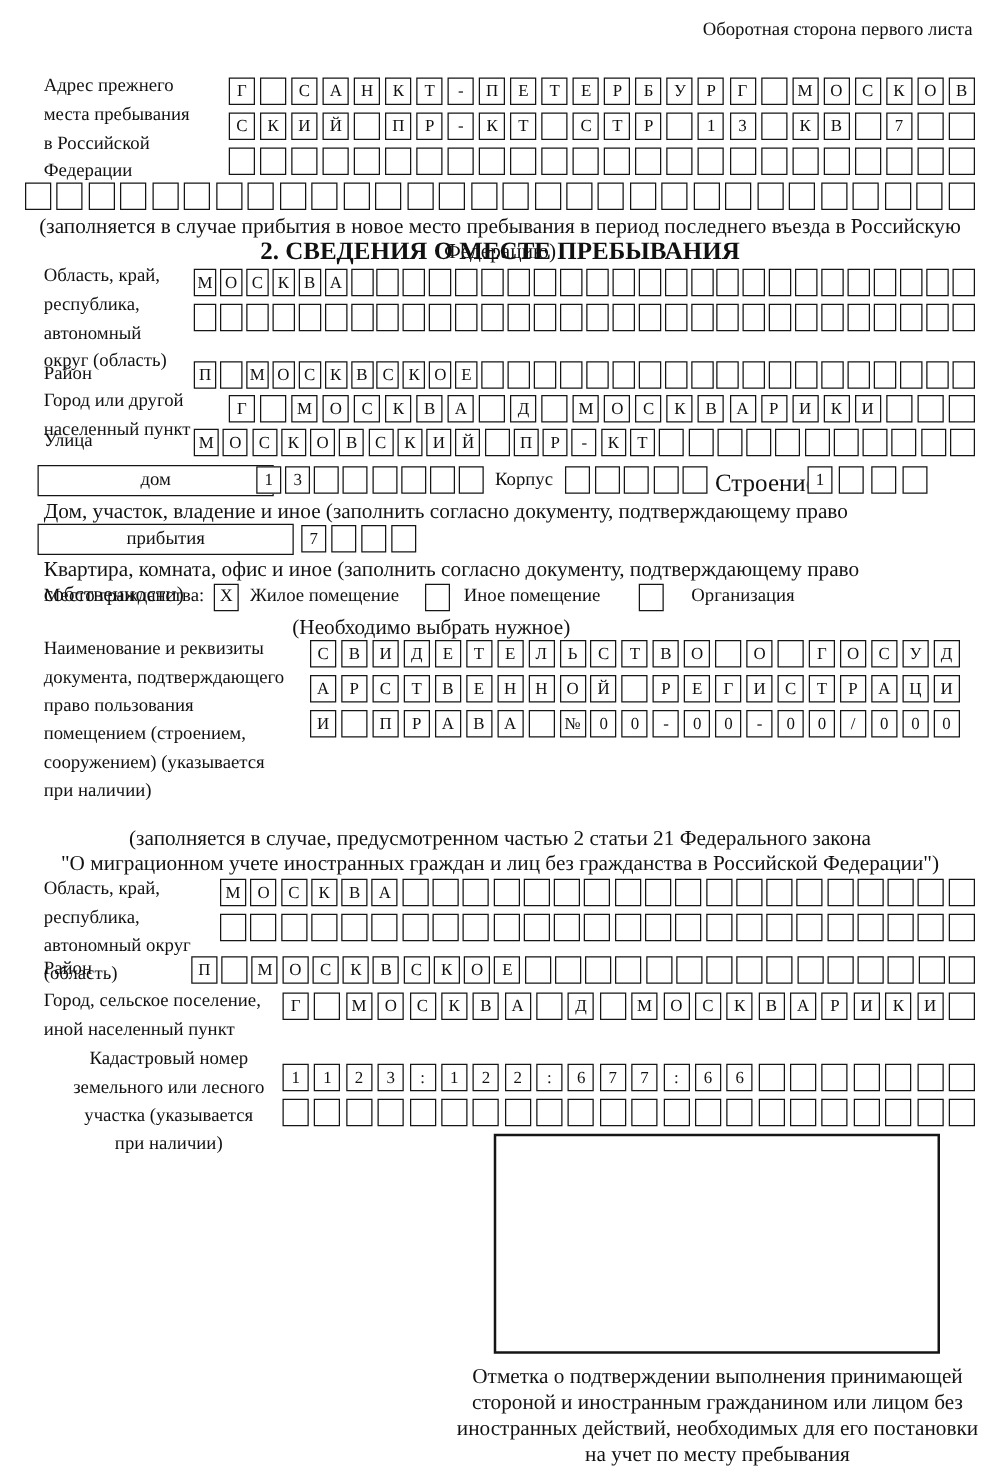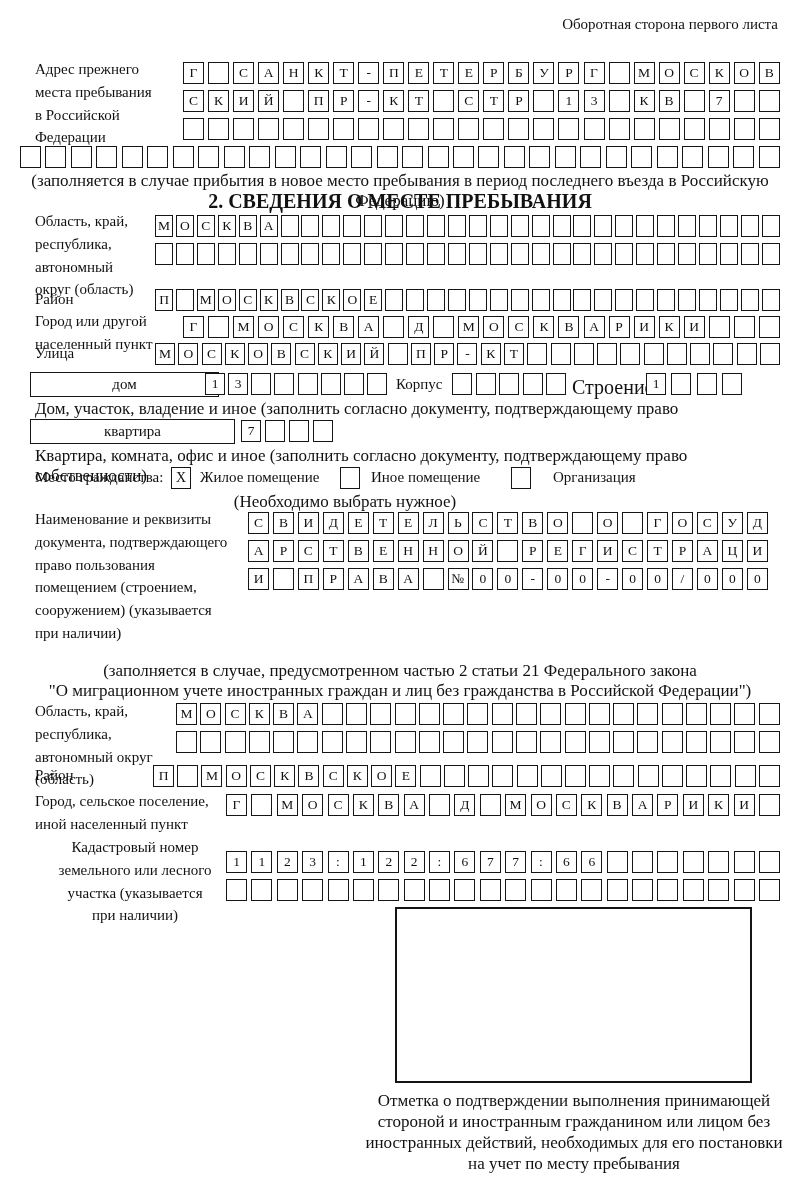"квартира" div.abs { text: квартира -> прибытия }
